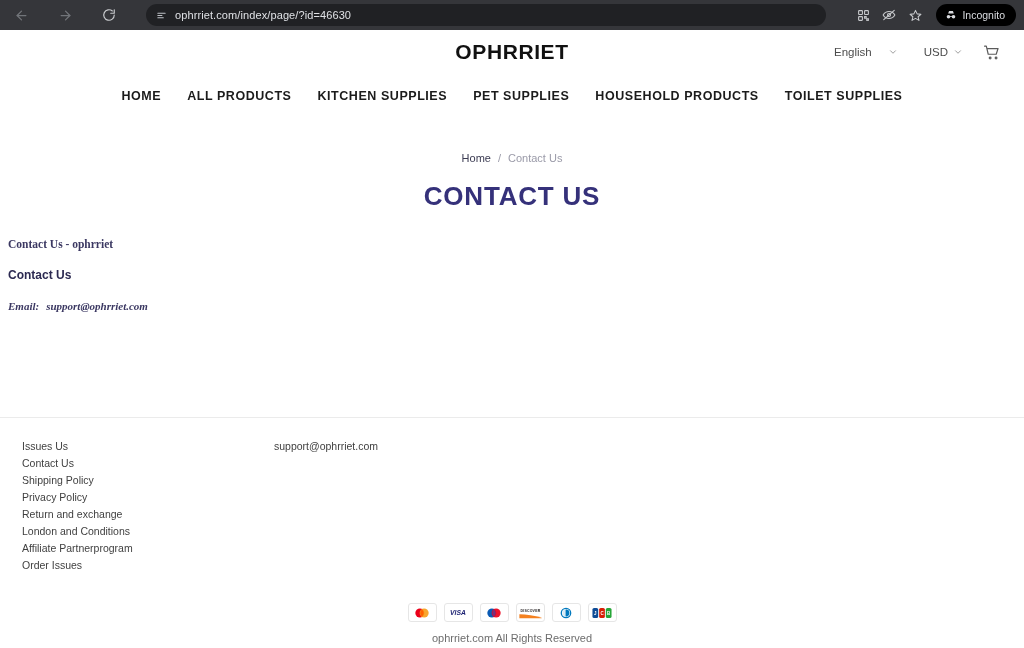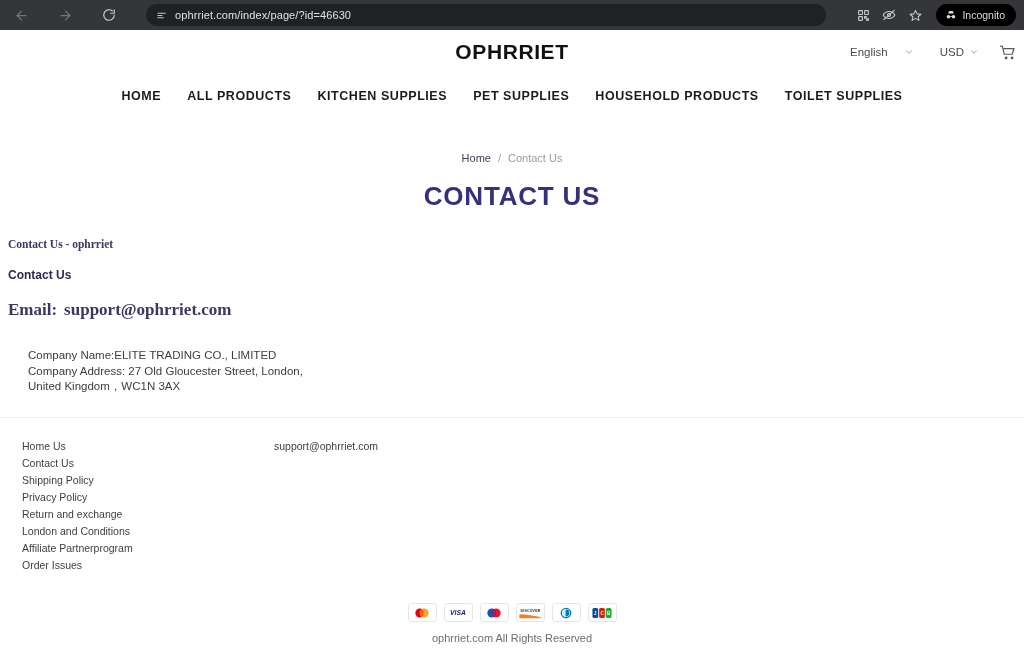"OPHRRIET" .site-header { padding: 0 6px -> 0 22px }
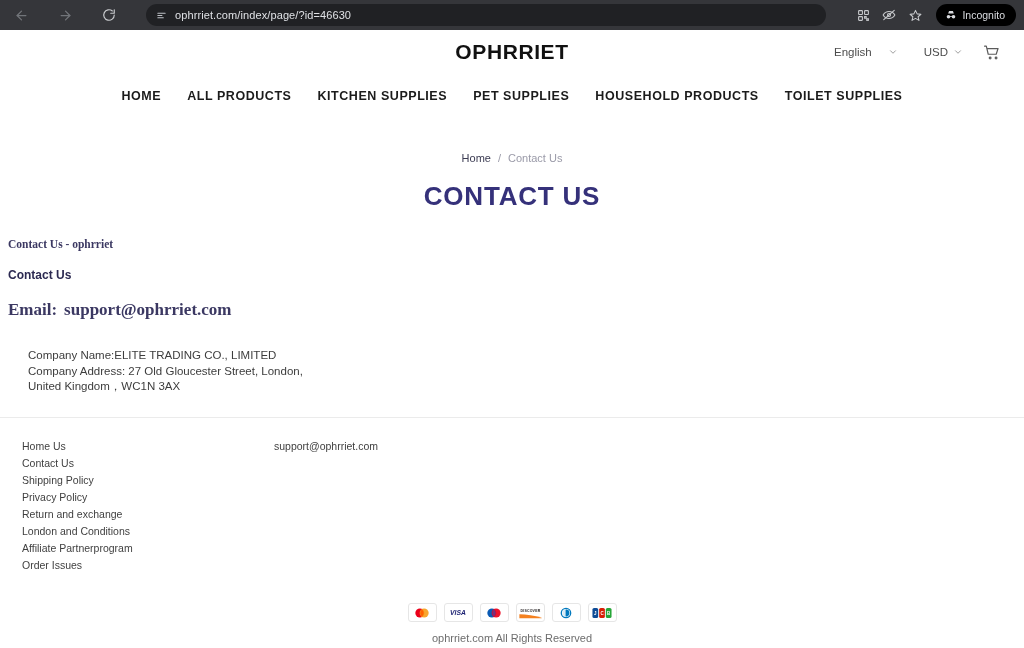"Email: support@ophrriet.com" .c-email { font-size: 17px -> 11px; font-style: none -> italic; margin-bottom: 28px -> 44px }
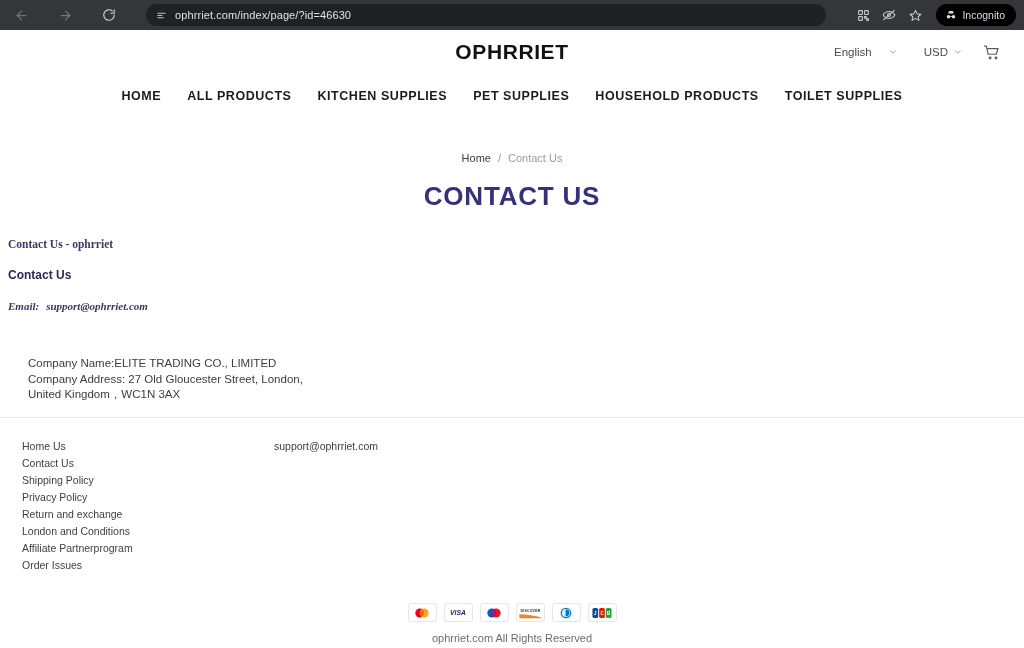"Company Name:ELITE TRADING CO., LIMITED" div.address-block { html: <div> <div>Company Name:ELITE TRADING CO., LIMITED</div> <div>Company Address: 27 Old Gloucester Street, London,</div> <div>United Kingdom，WC1N 3AX</div> </div> -> none }
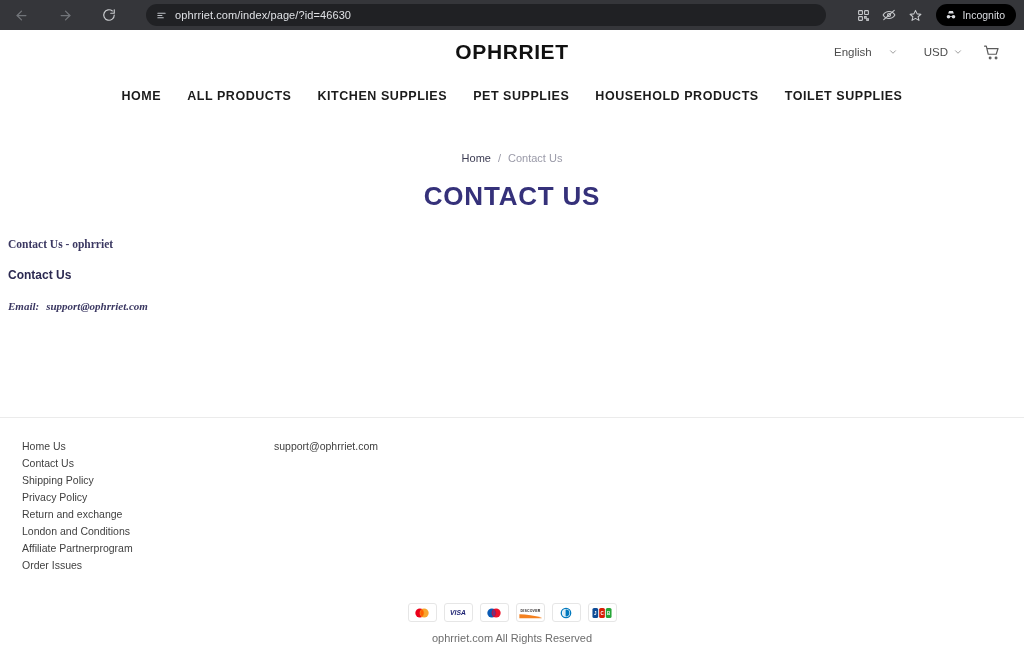"Home Us" a { text: Home -> Issues }
